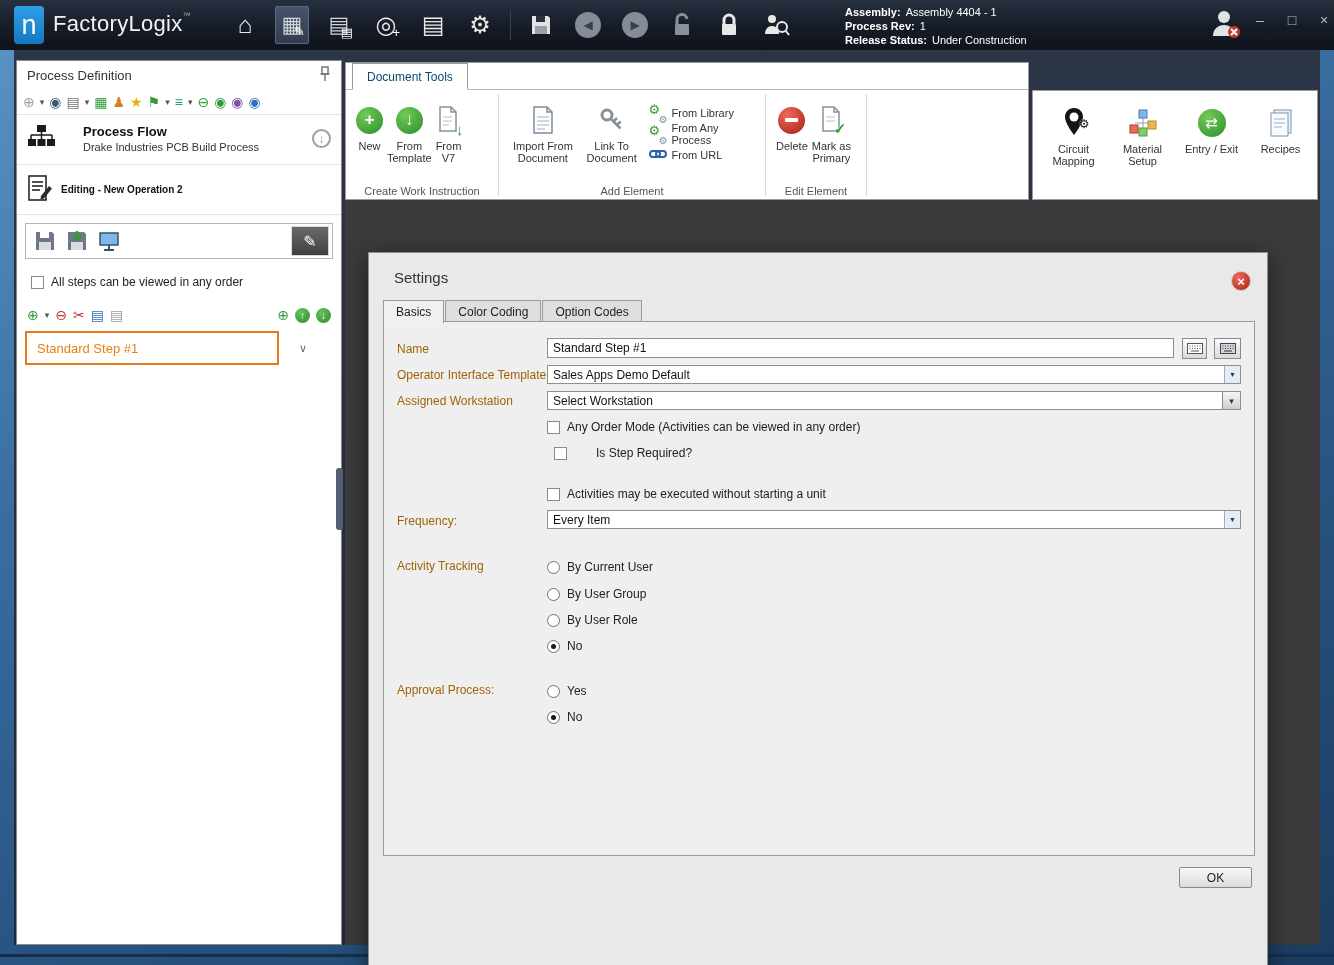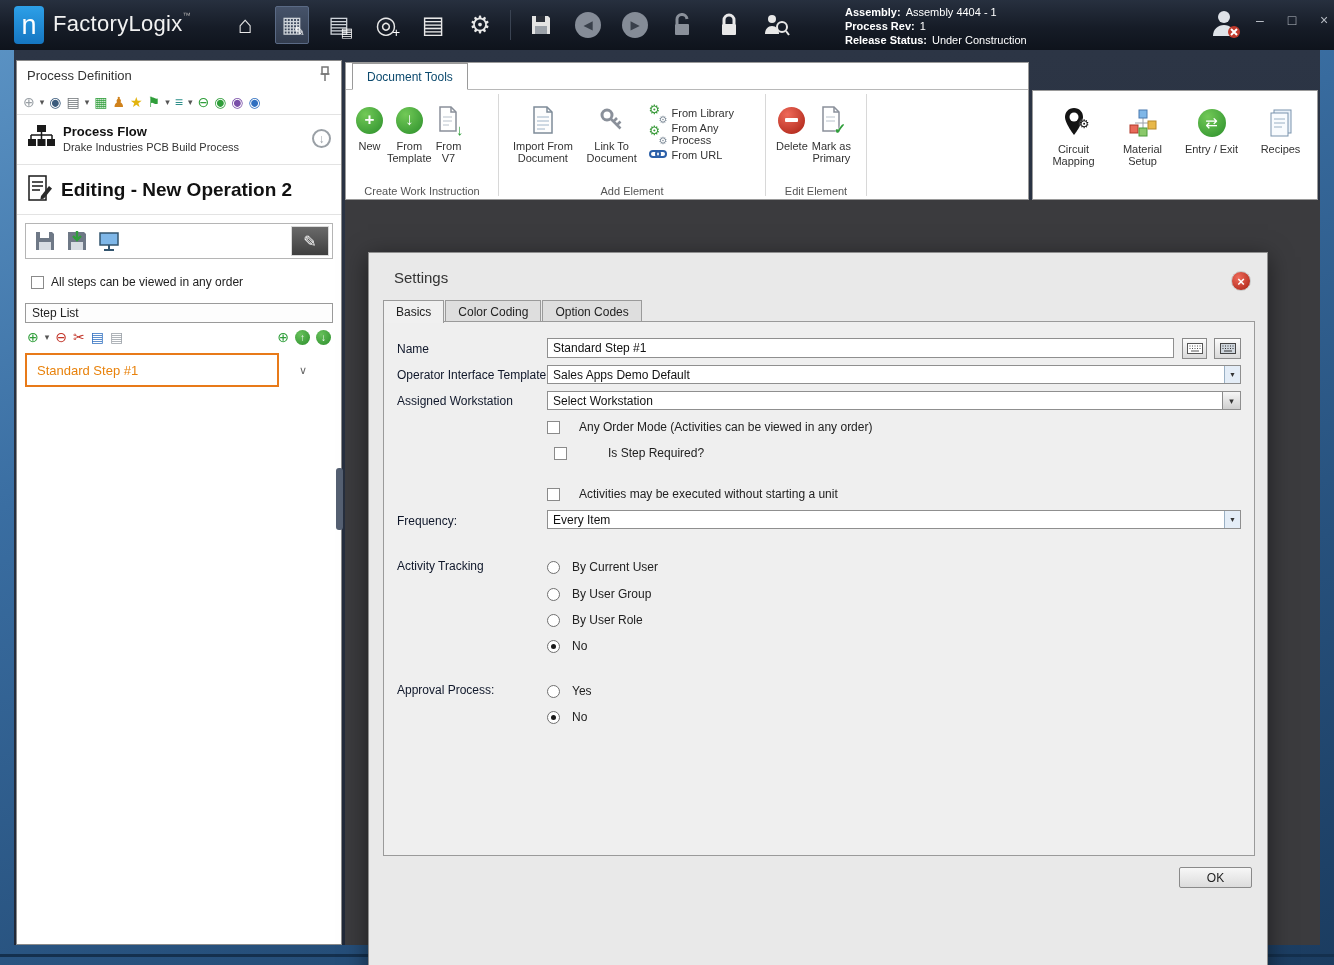"Process Flow" .lp-flow { gap: none -> 20px }
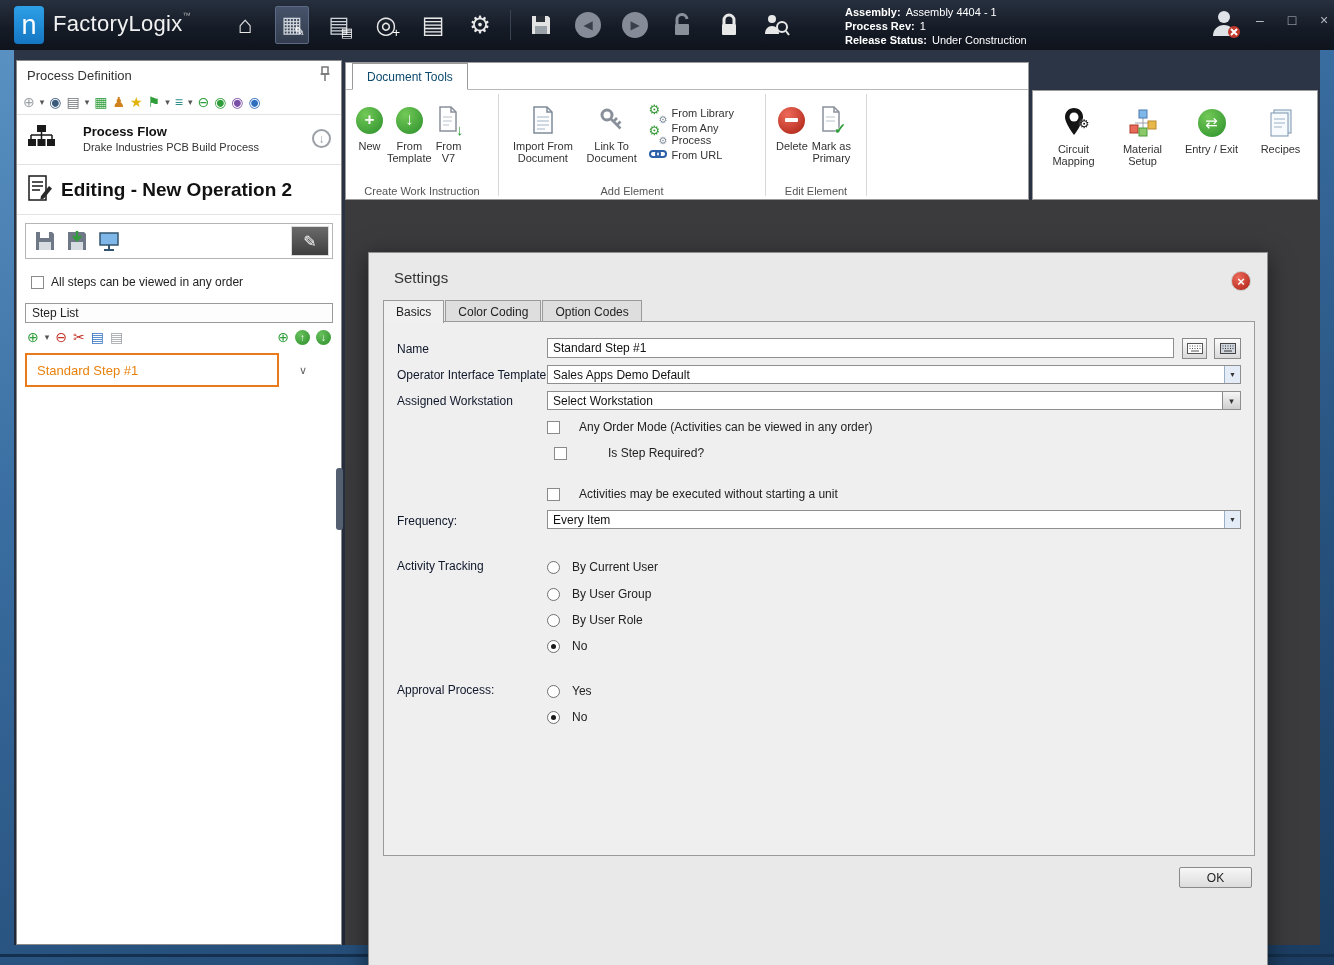"Editing - New Operation 2" .editing-title { font-size: 19px -> 10px }
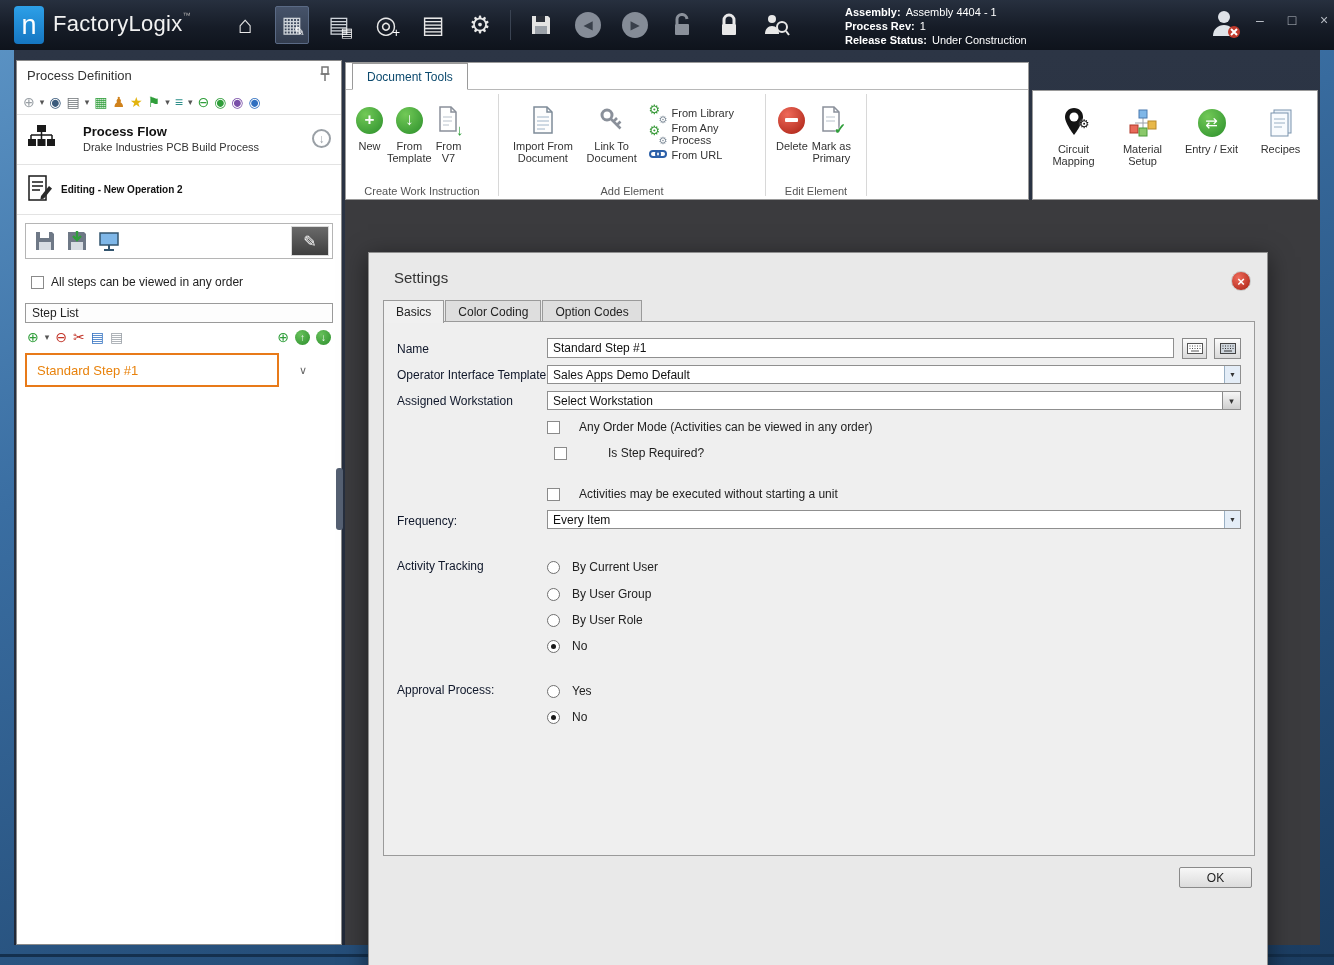"Step List" div.steplist-head { html: <div> <span>Step List</span> </div> -> none }
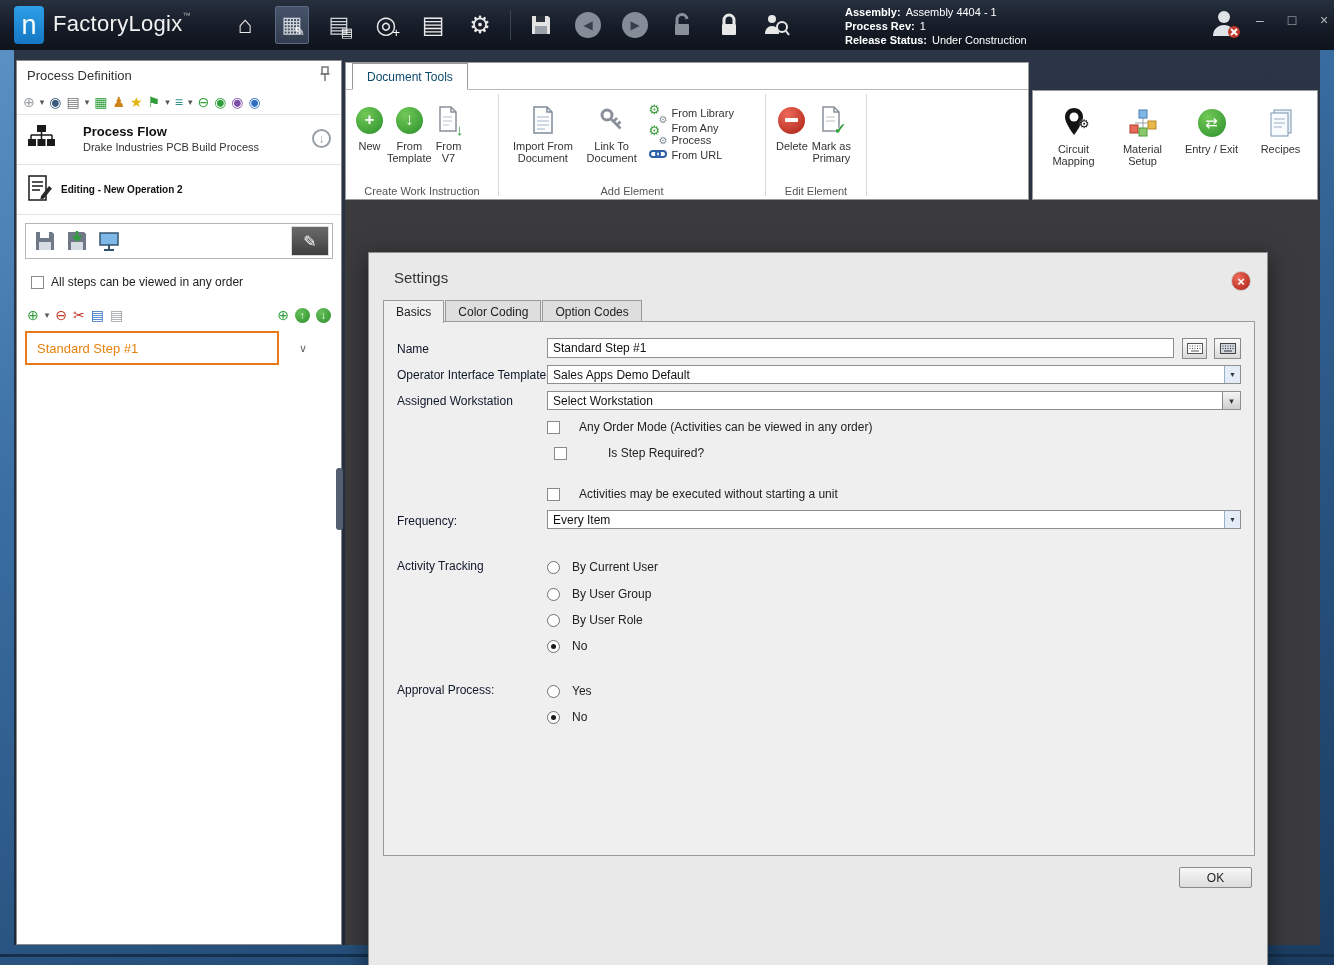"Name" .f-label { color: #0f172a -> #a16207 }
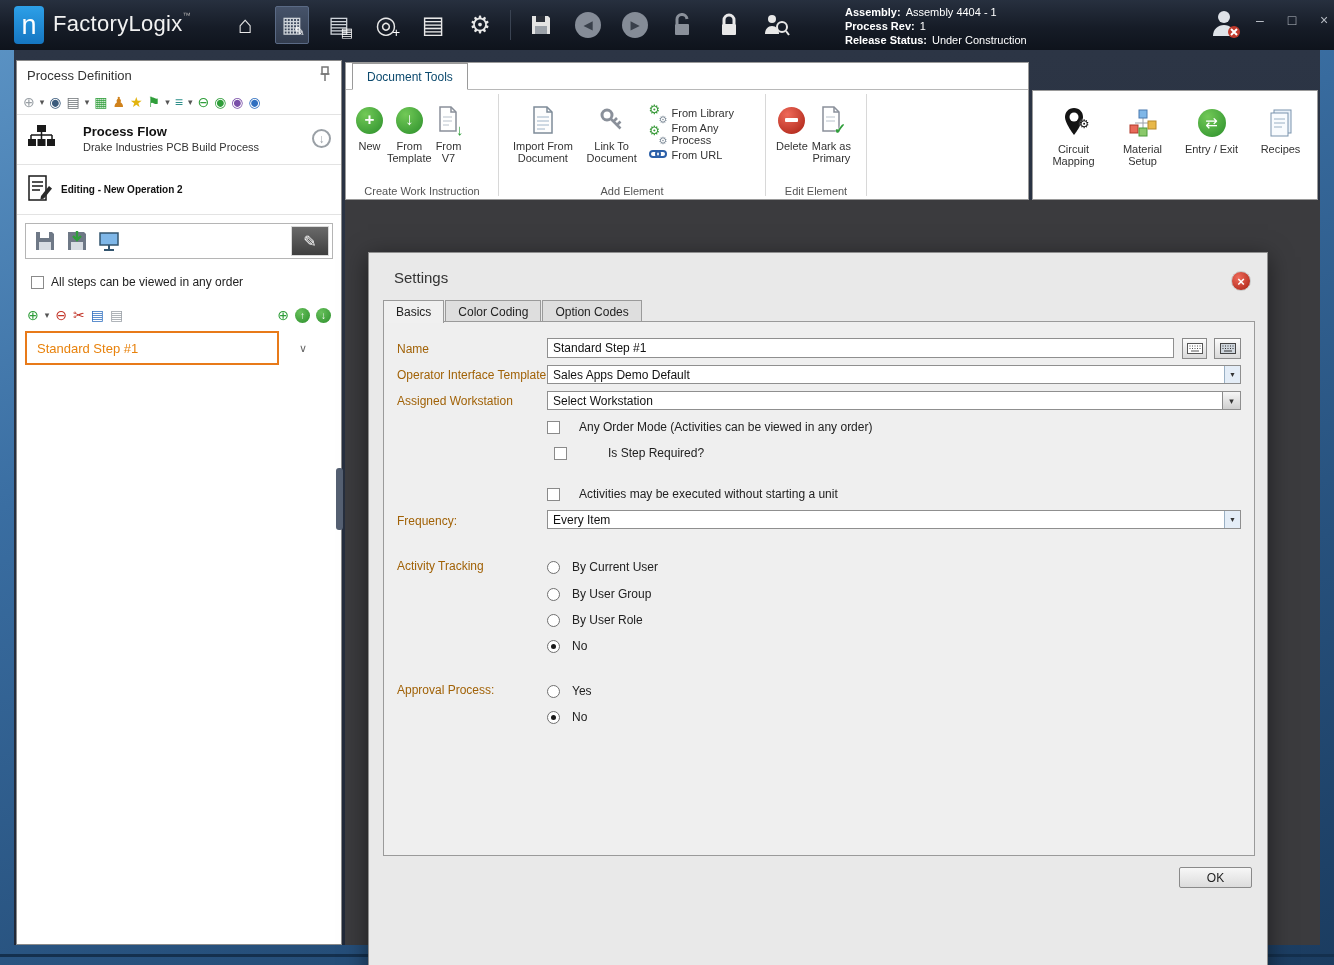"Any Order Mode (Activities can" .rlabel { margin-left: 12px -> none }
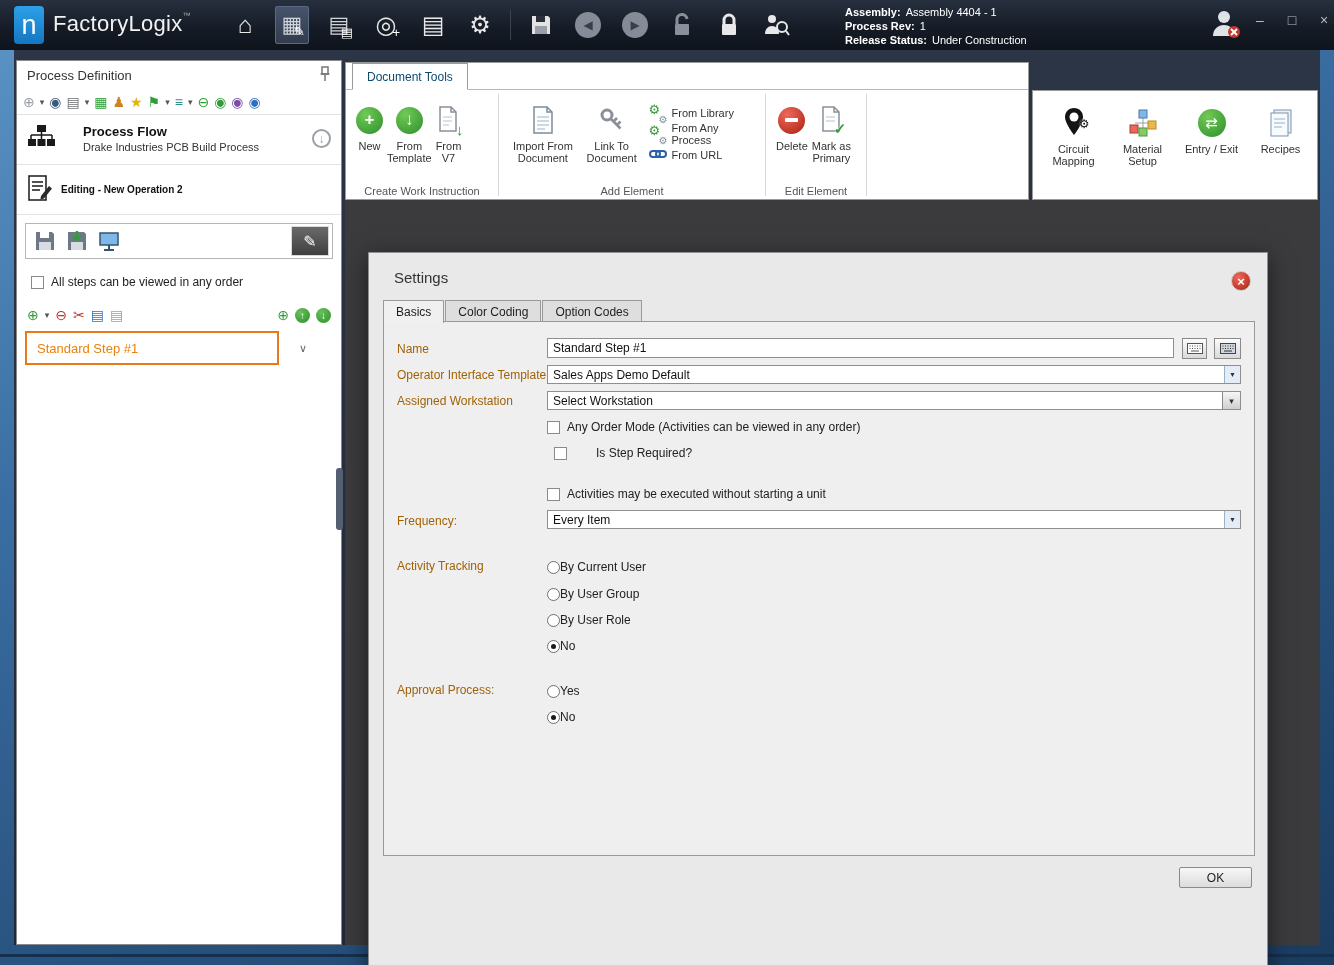"By Current User" .radio-row { gap: none -> 7px }
